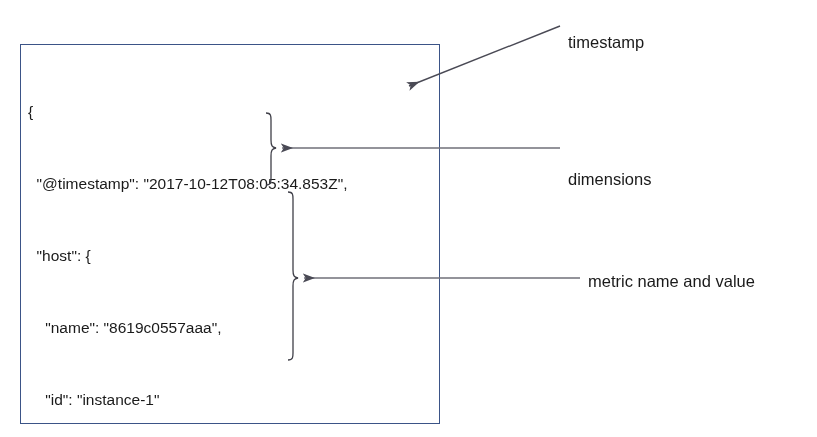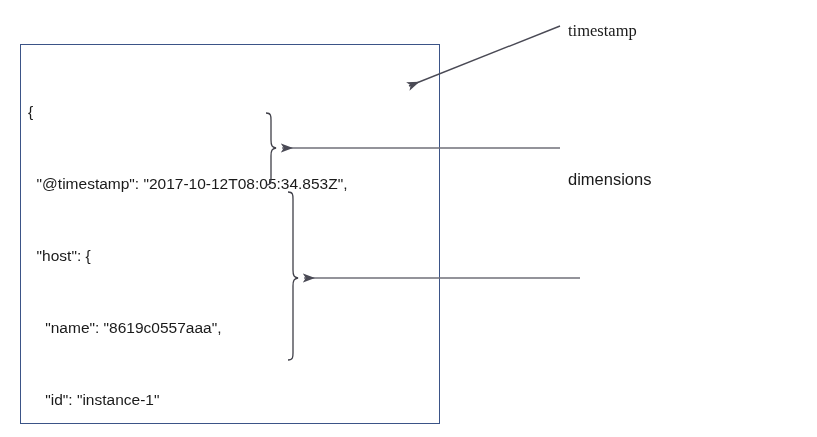"timestamp" #label-timestamp { font-family: Liberation Serif, serif -> none; top: 21px -> 33px }
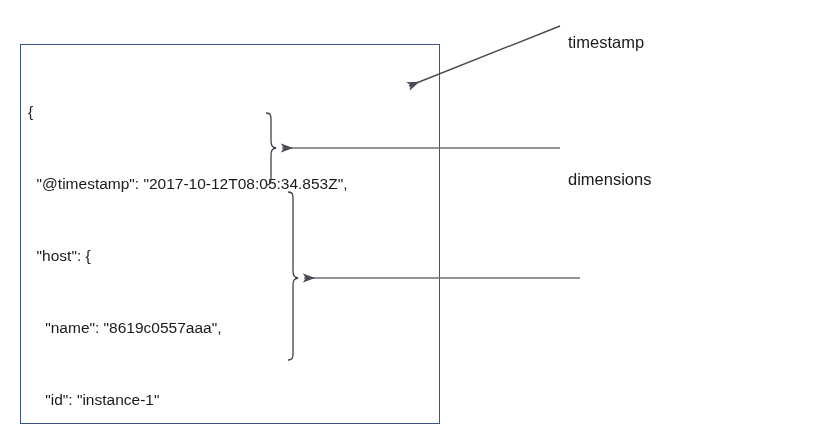"metric name and value" div.annot-label { html: none -> <div>metric name and value</div> }
